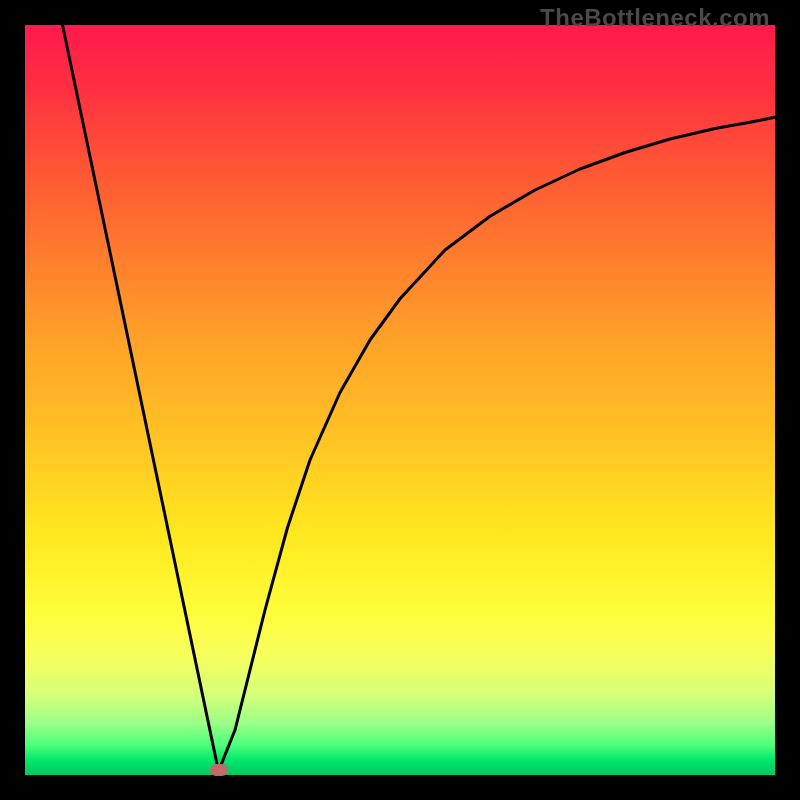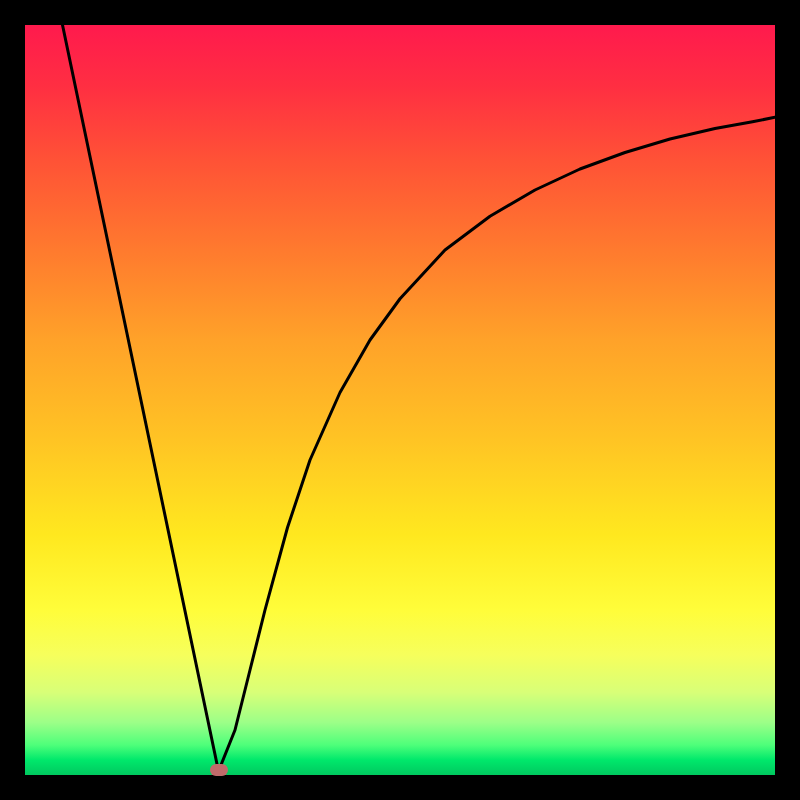"TheBottleneck.com" div.watermark { html: none -> <div>TheBottleneck.com</div> }
